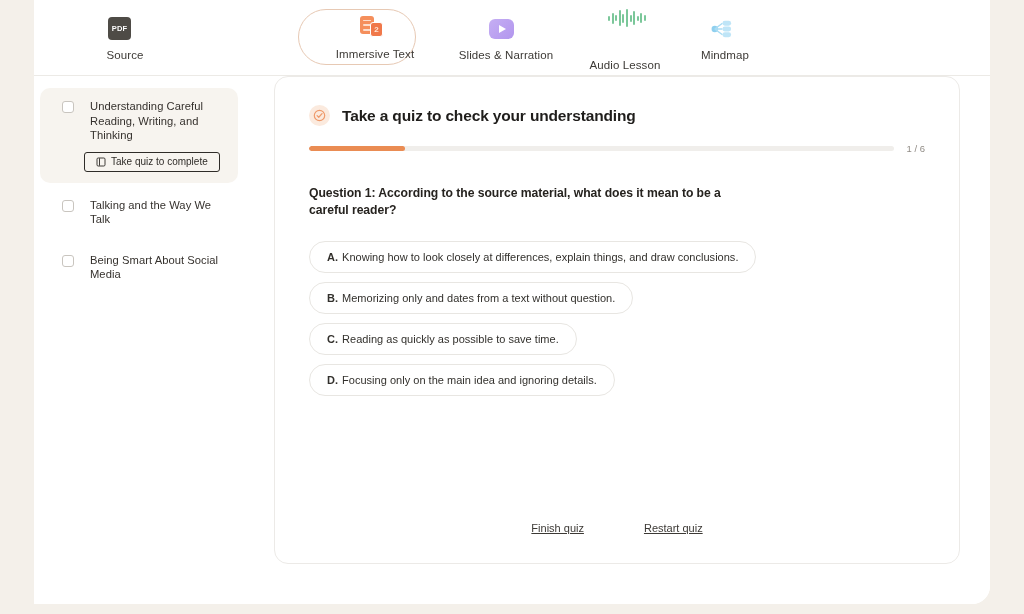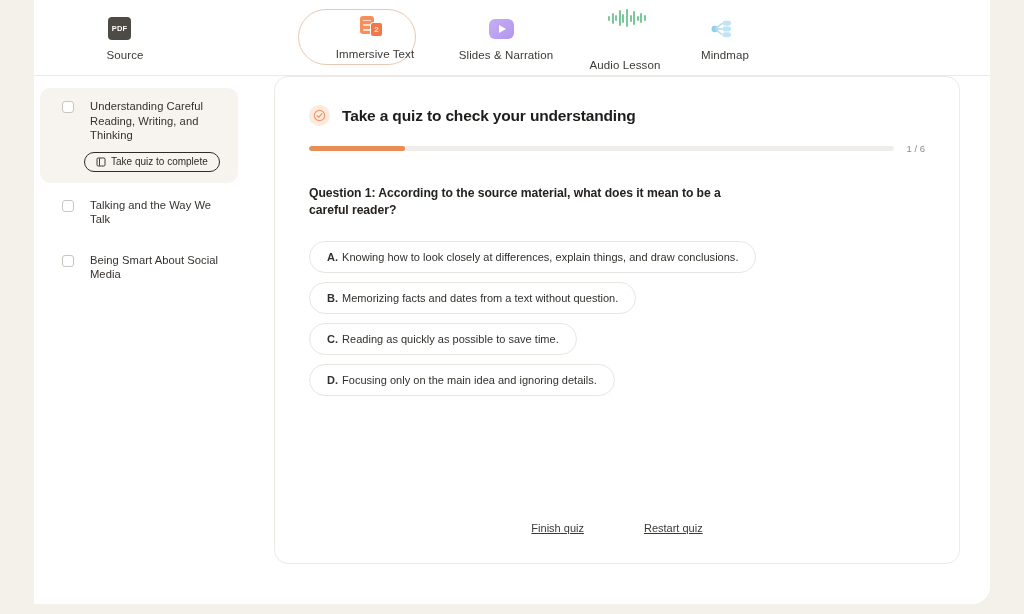"Take quiz to complete" .quiz-pill { border-radius: 10px -> 3px }
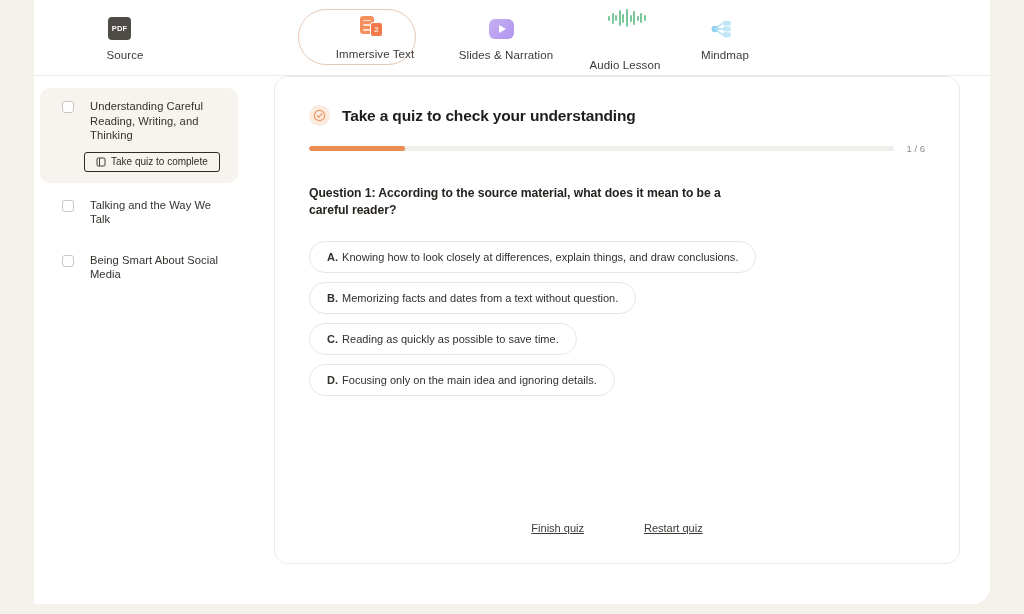"Memorizing facts and dates from" span { text: facts -> only }
